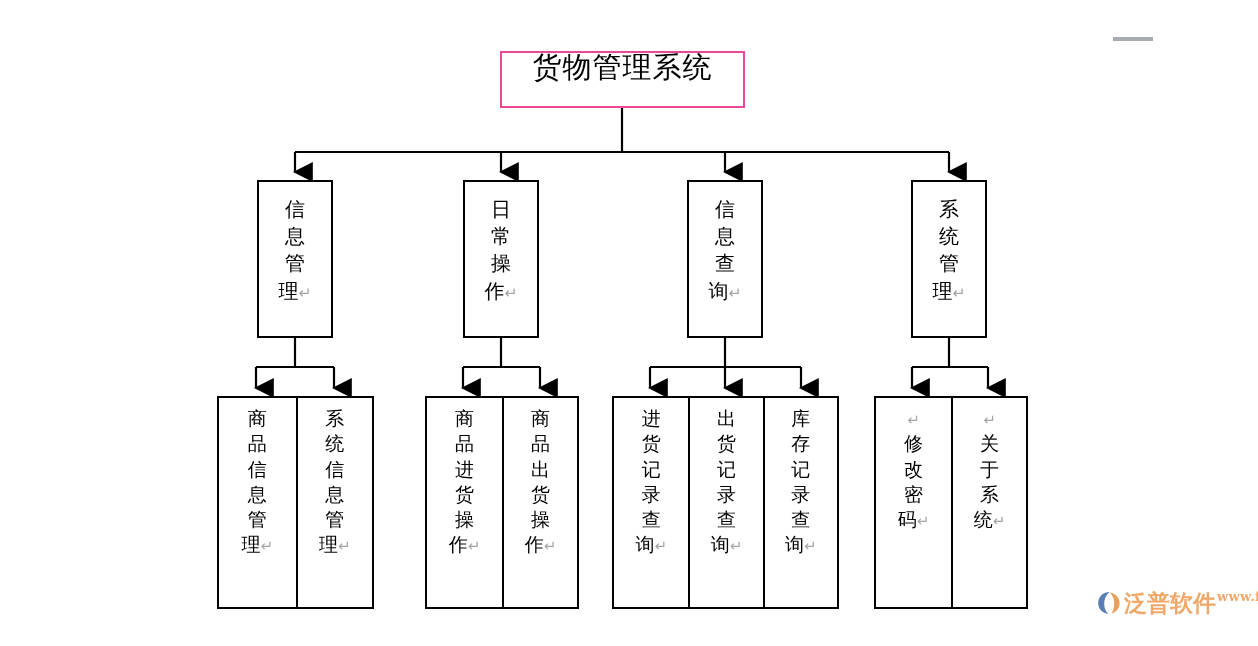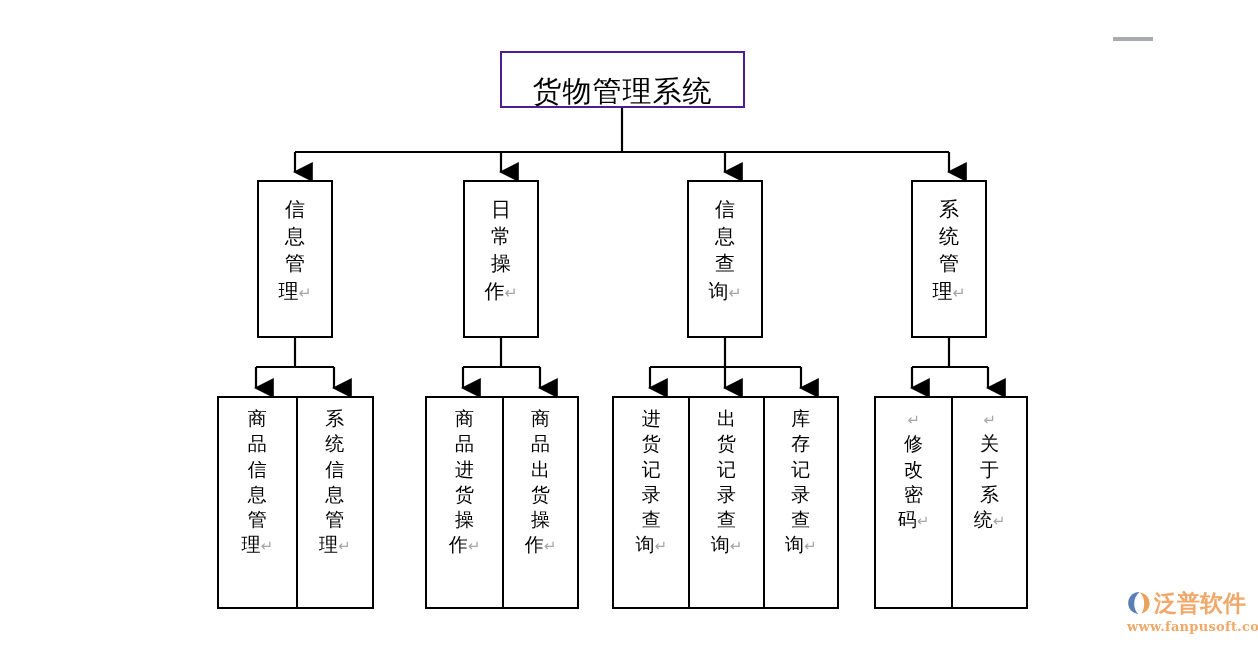"货物管理系统" #node-root { align-items: flex-end -> flex-start; border: 2px solid #4c1d95 -> 2px solid #ec4899 }
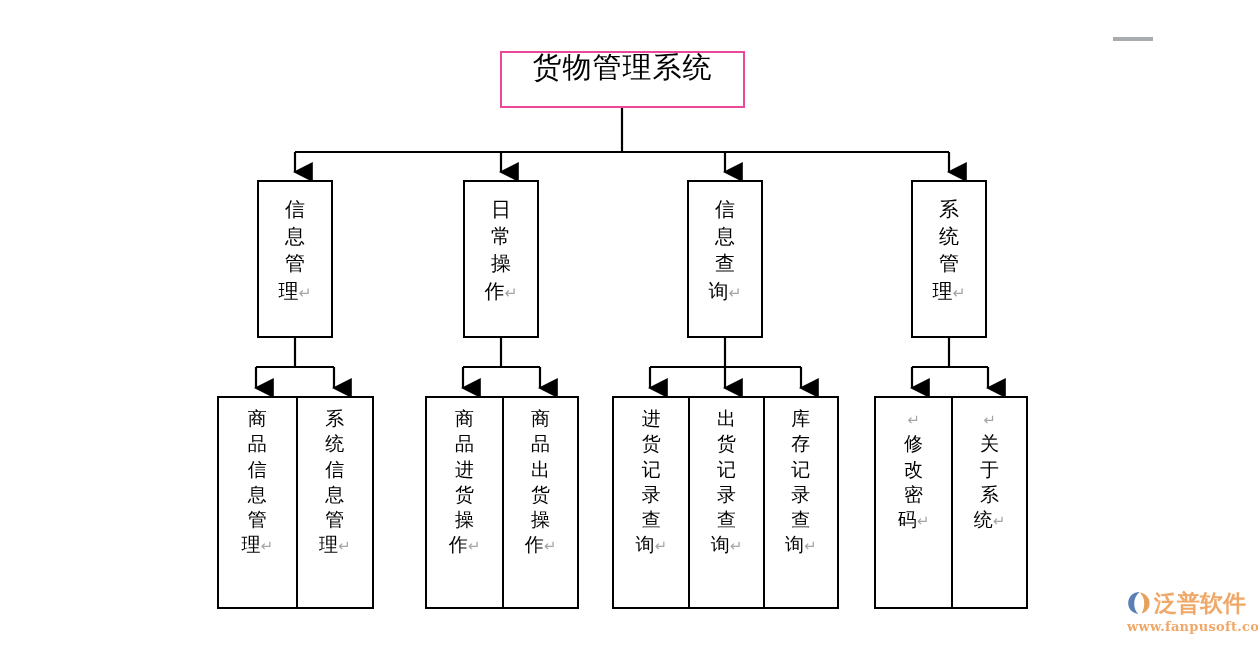"泛普软件" #watermark { flex-direction: column -> row; left: 1126px -> 1096px }
